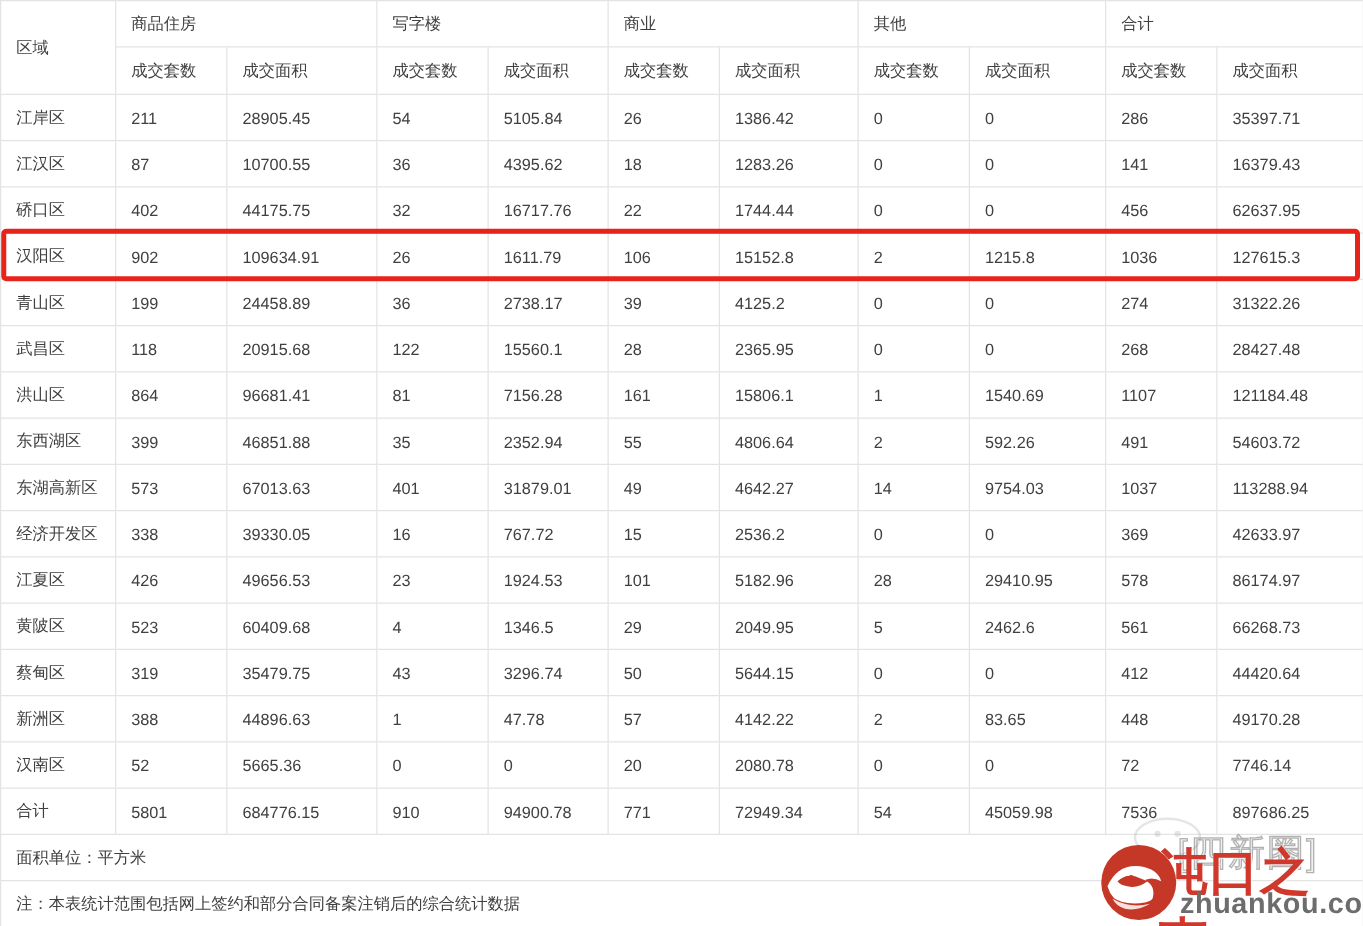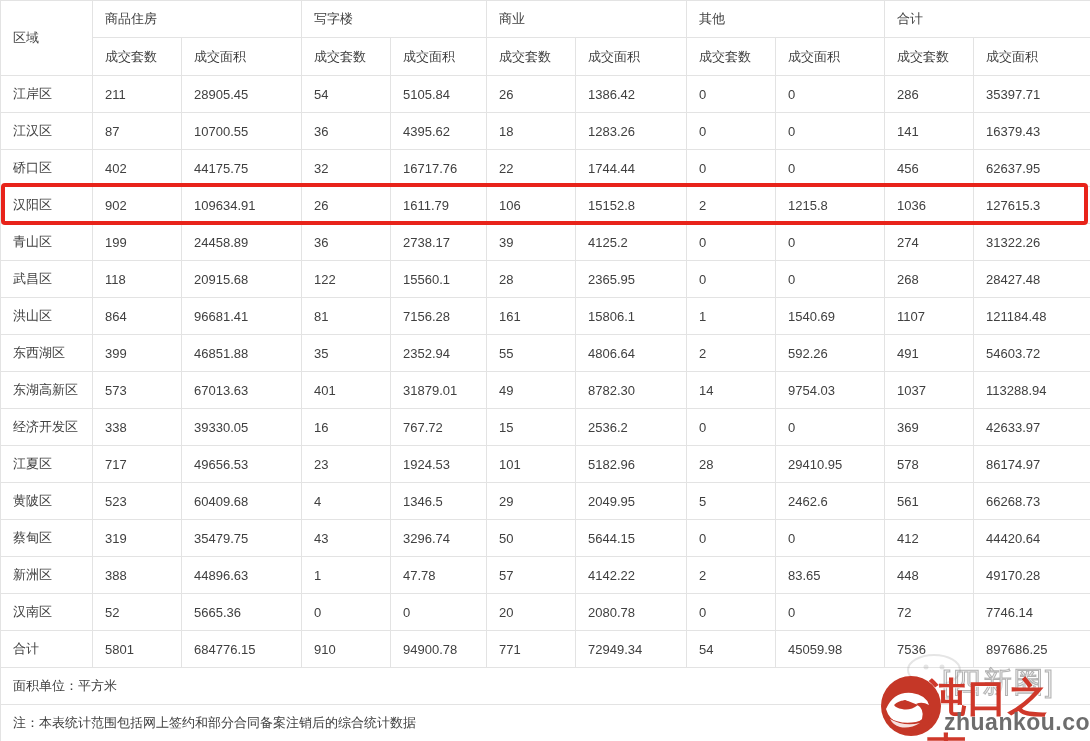"8782.30" td { text: 8782.30 -> 4642.27 }
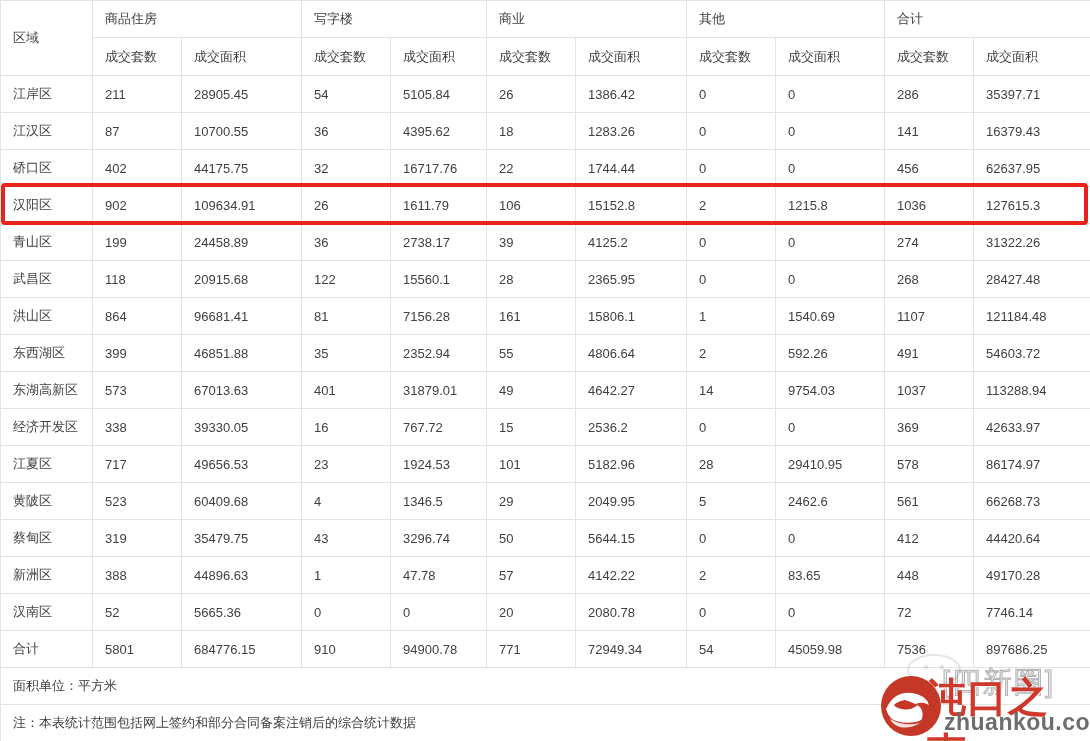"717" td { text: 717 -> 426 }
